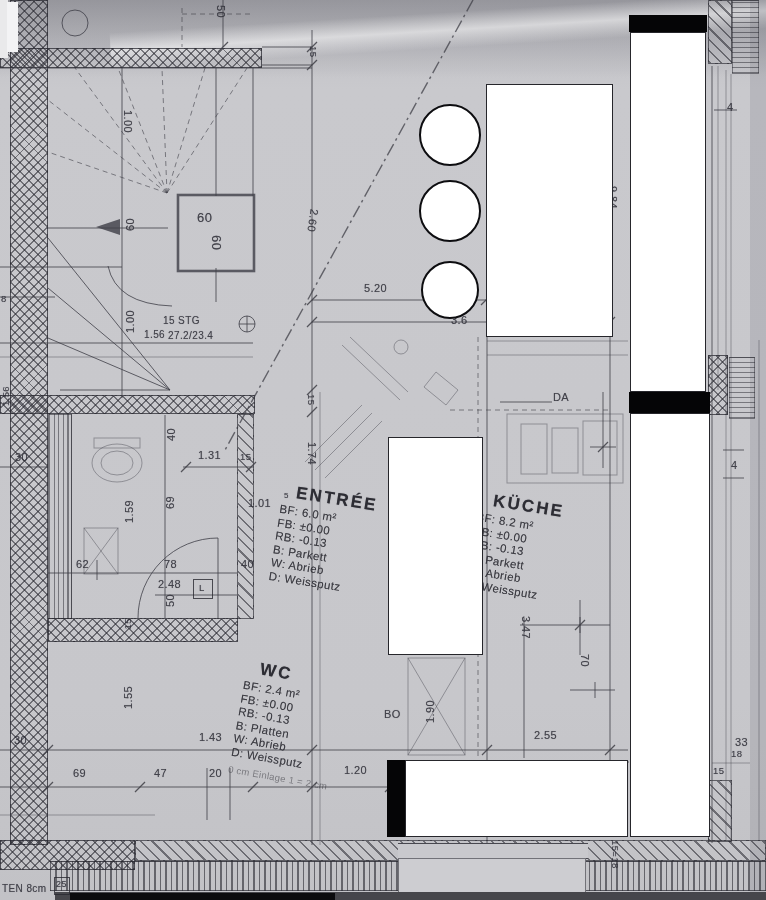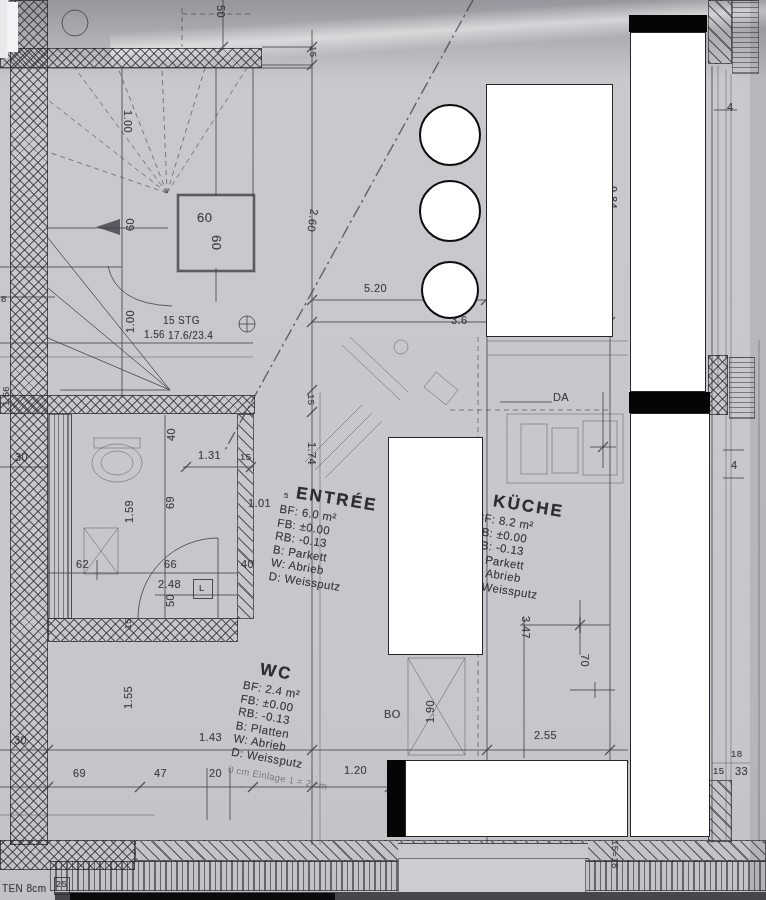"17.6/23.4" span.lbl { text: 17.6/23.4 -> 27.2/23.4 }
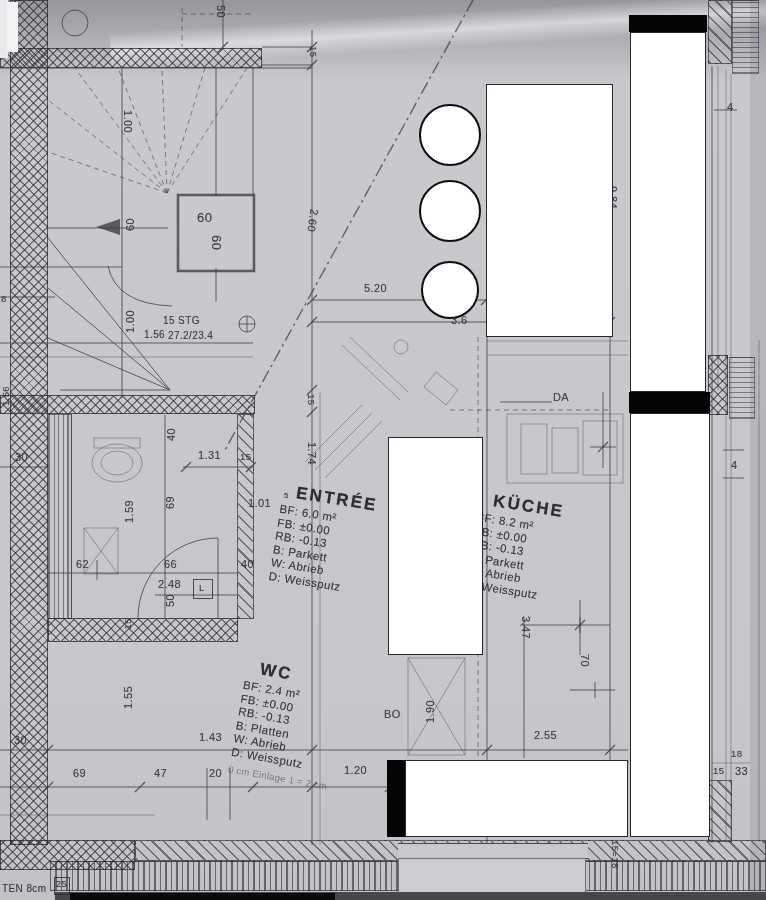"66" span.lbl { text: 66 -> 78 }
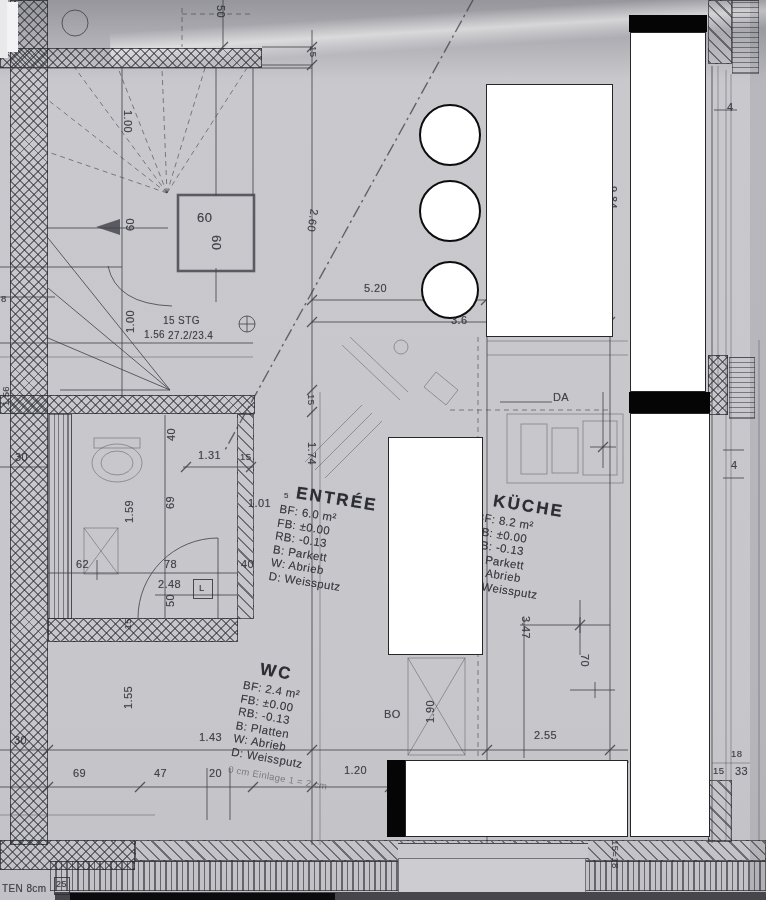"33" span.lbl { top: 765px -> 736px }
